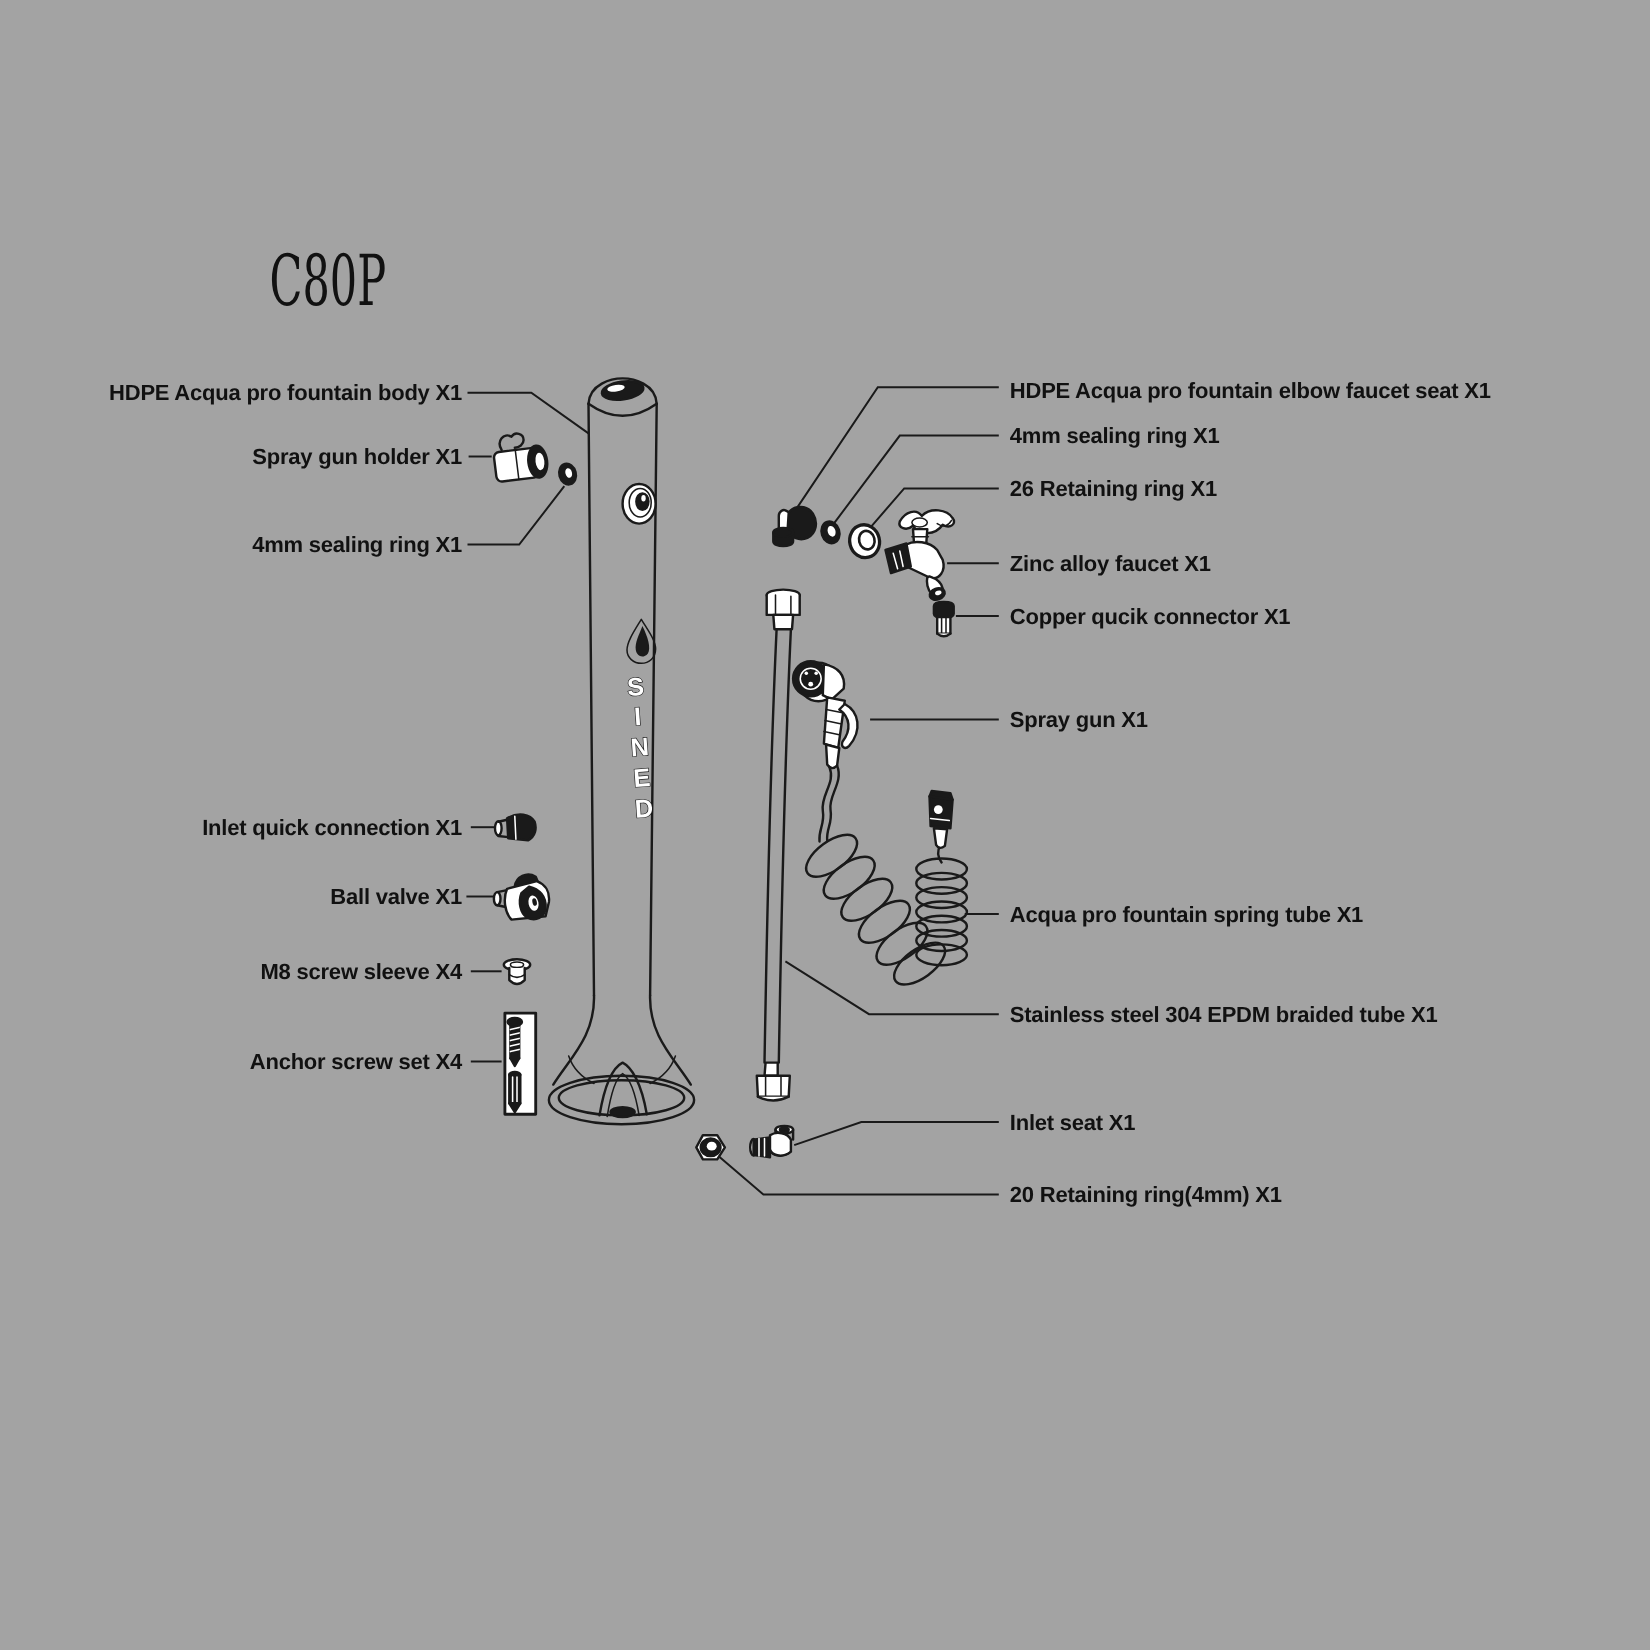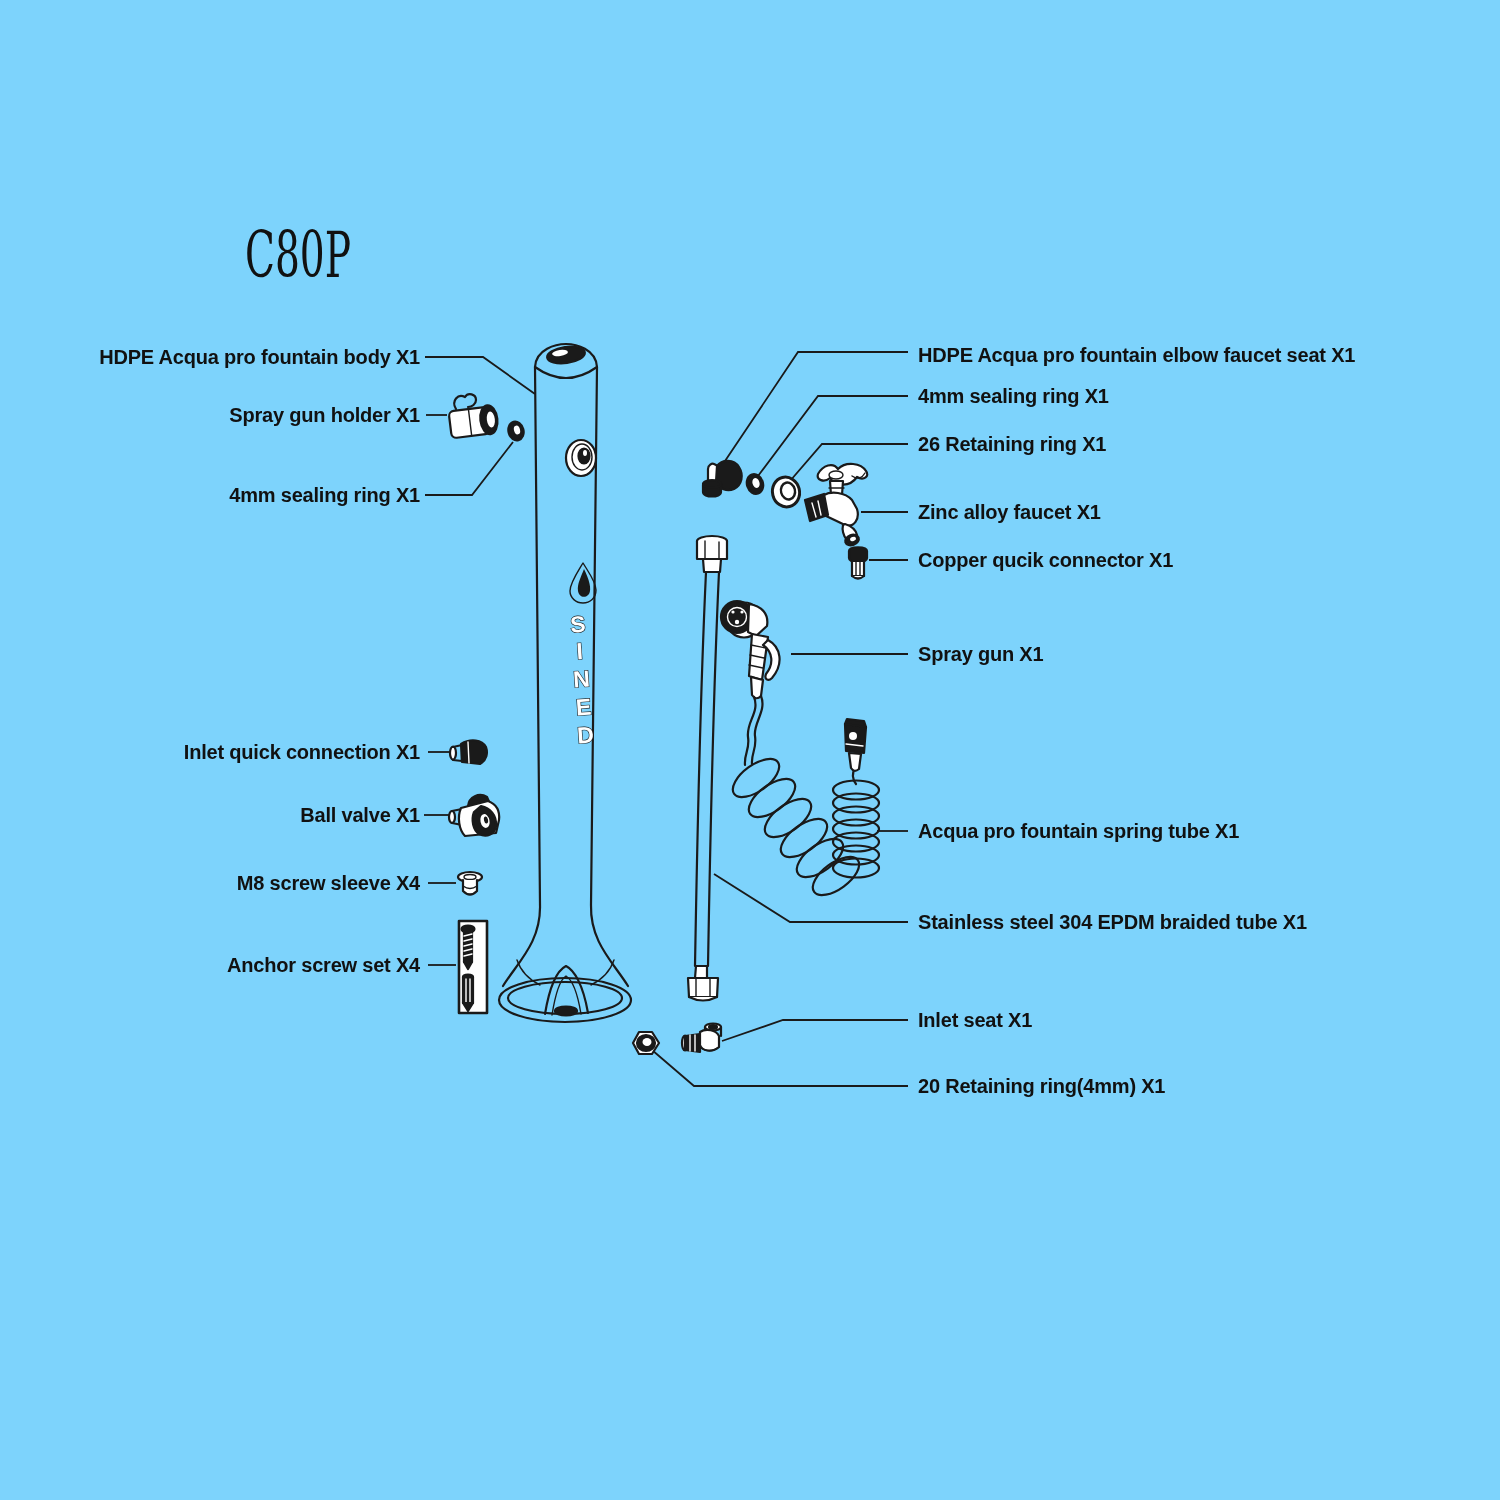"C80P" .canvas { background: #7dd3fc -> #a3a3a3 }
